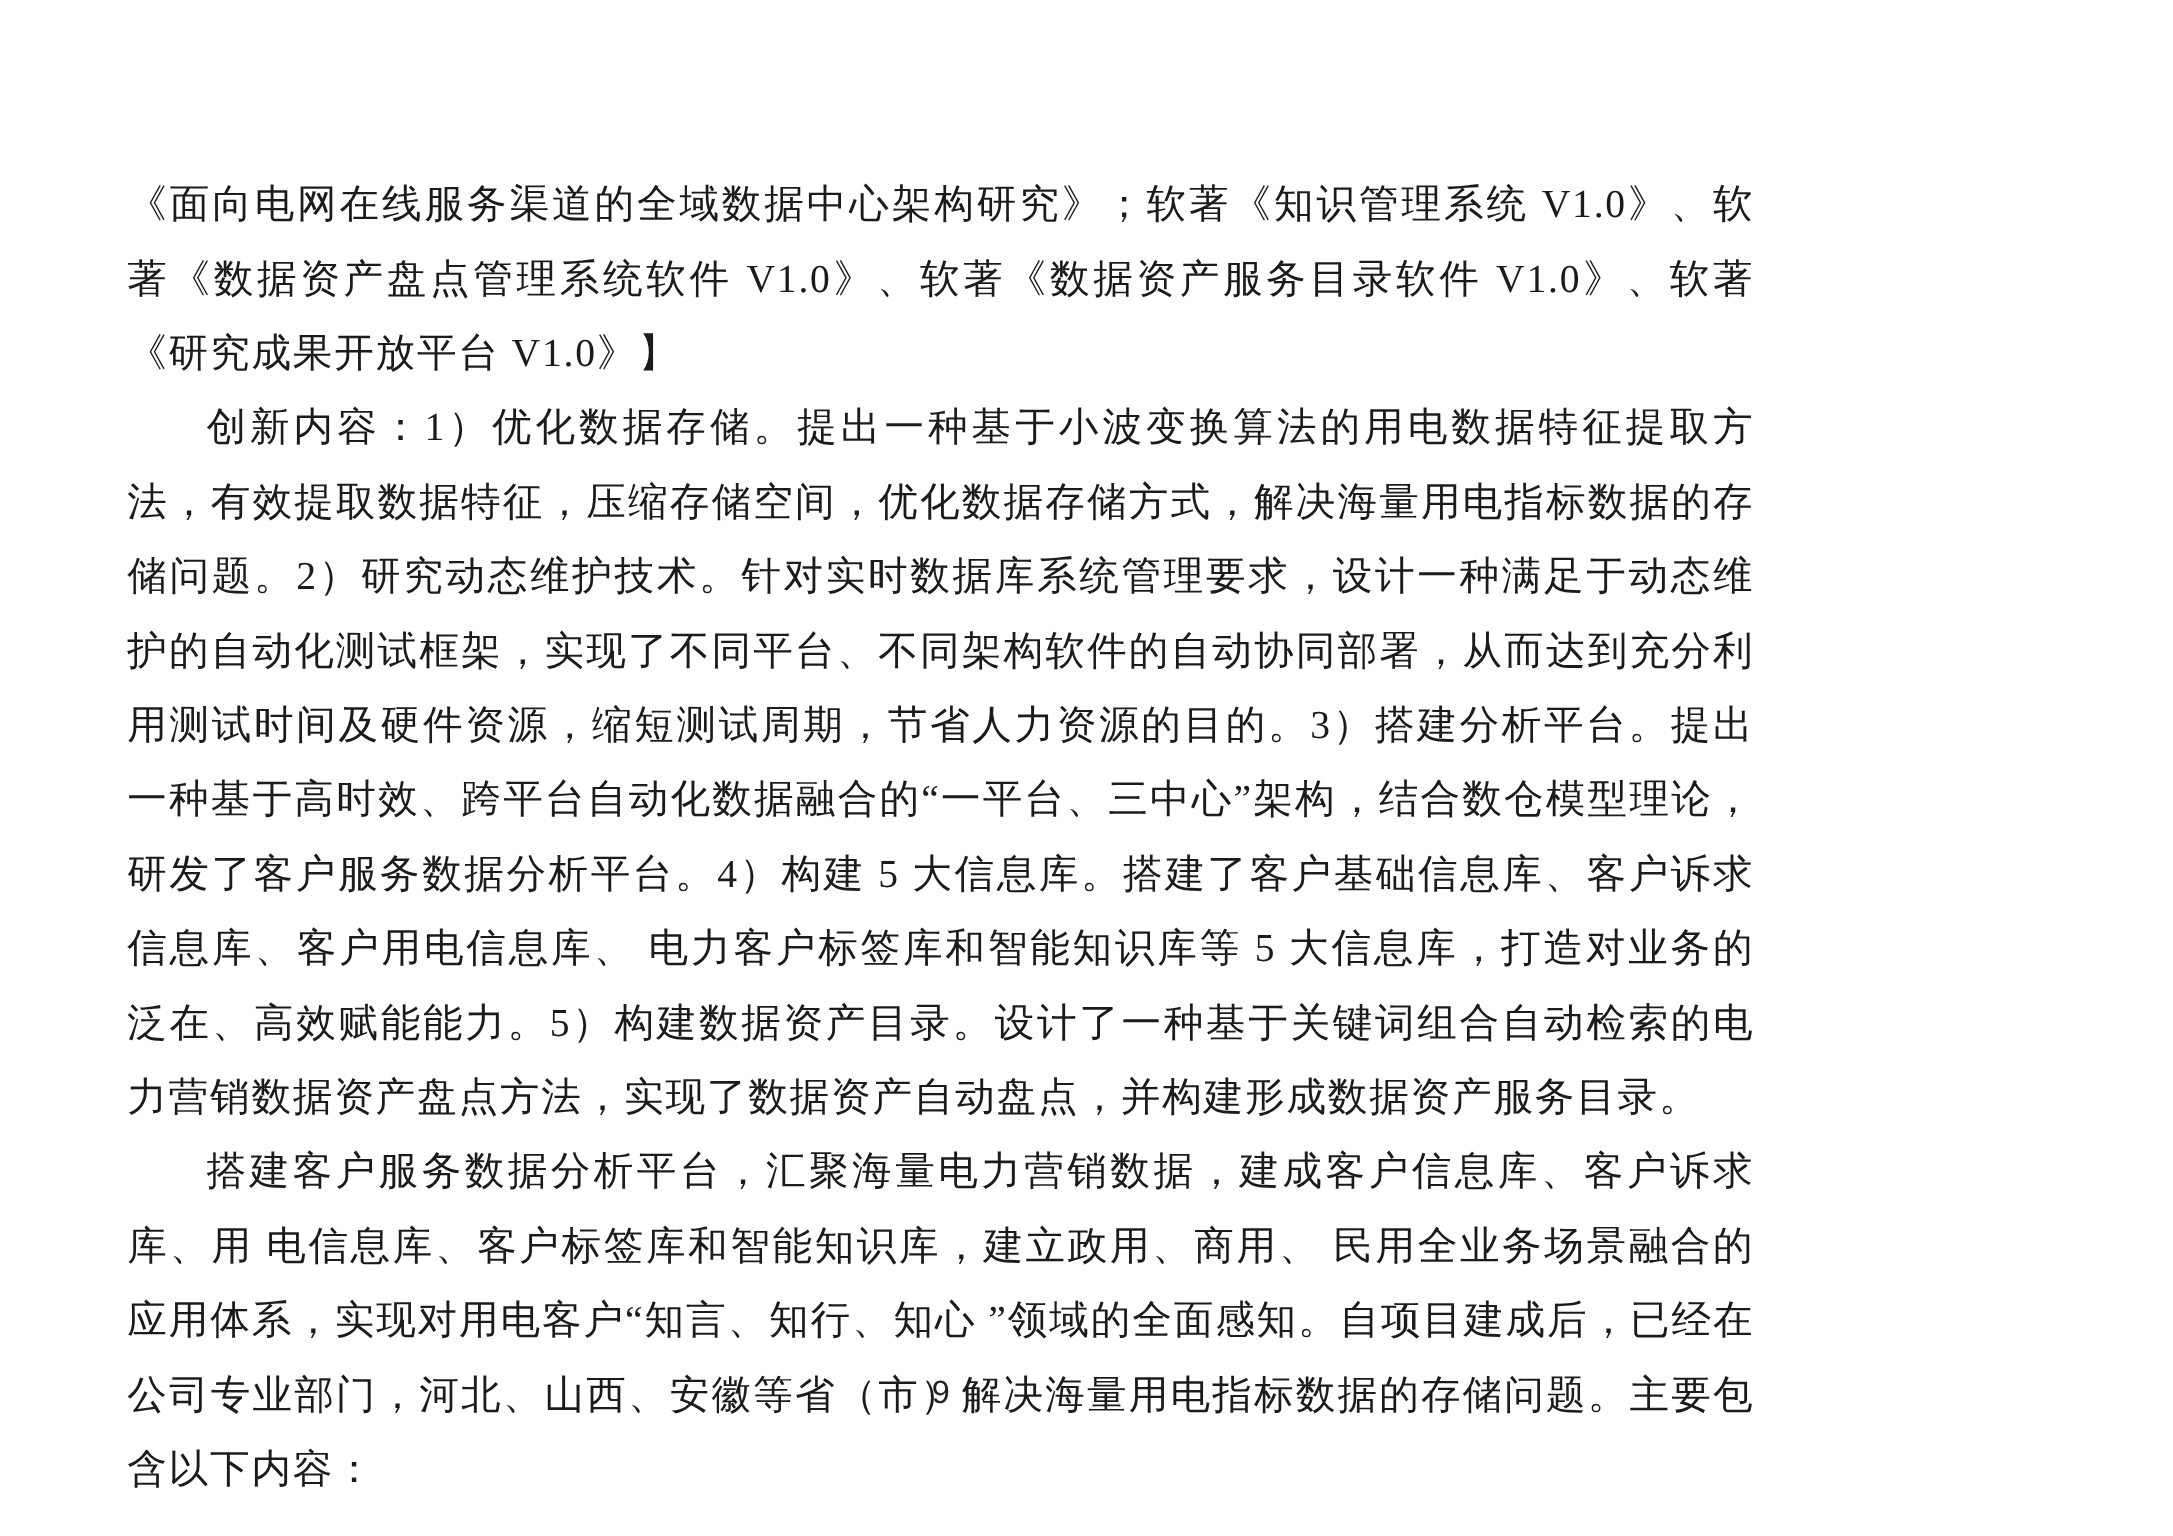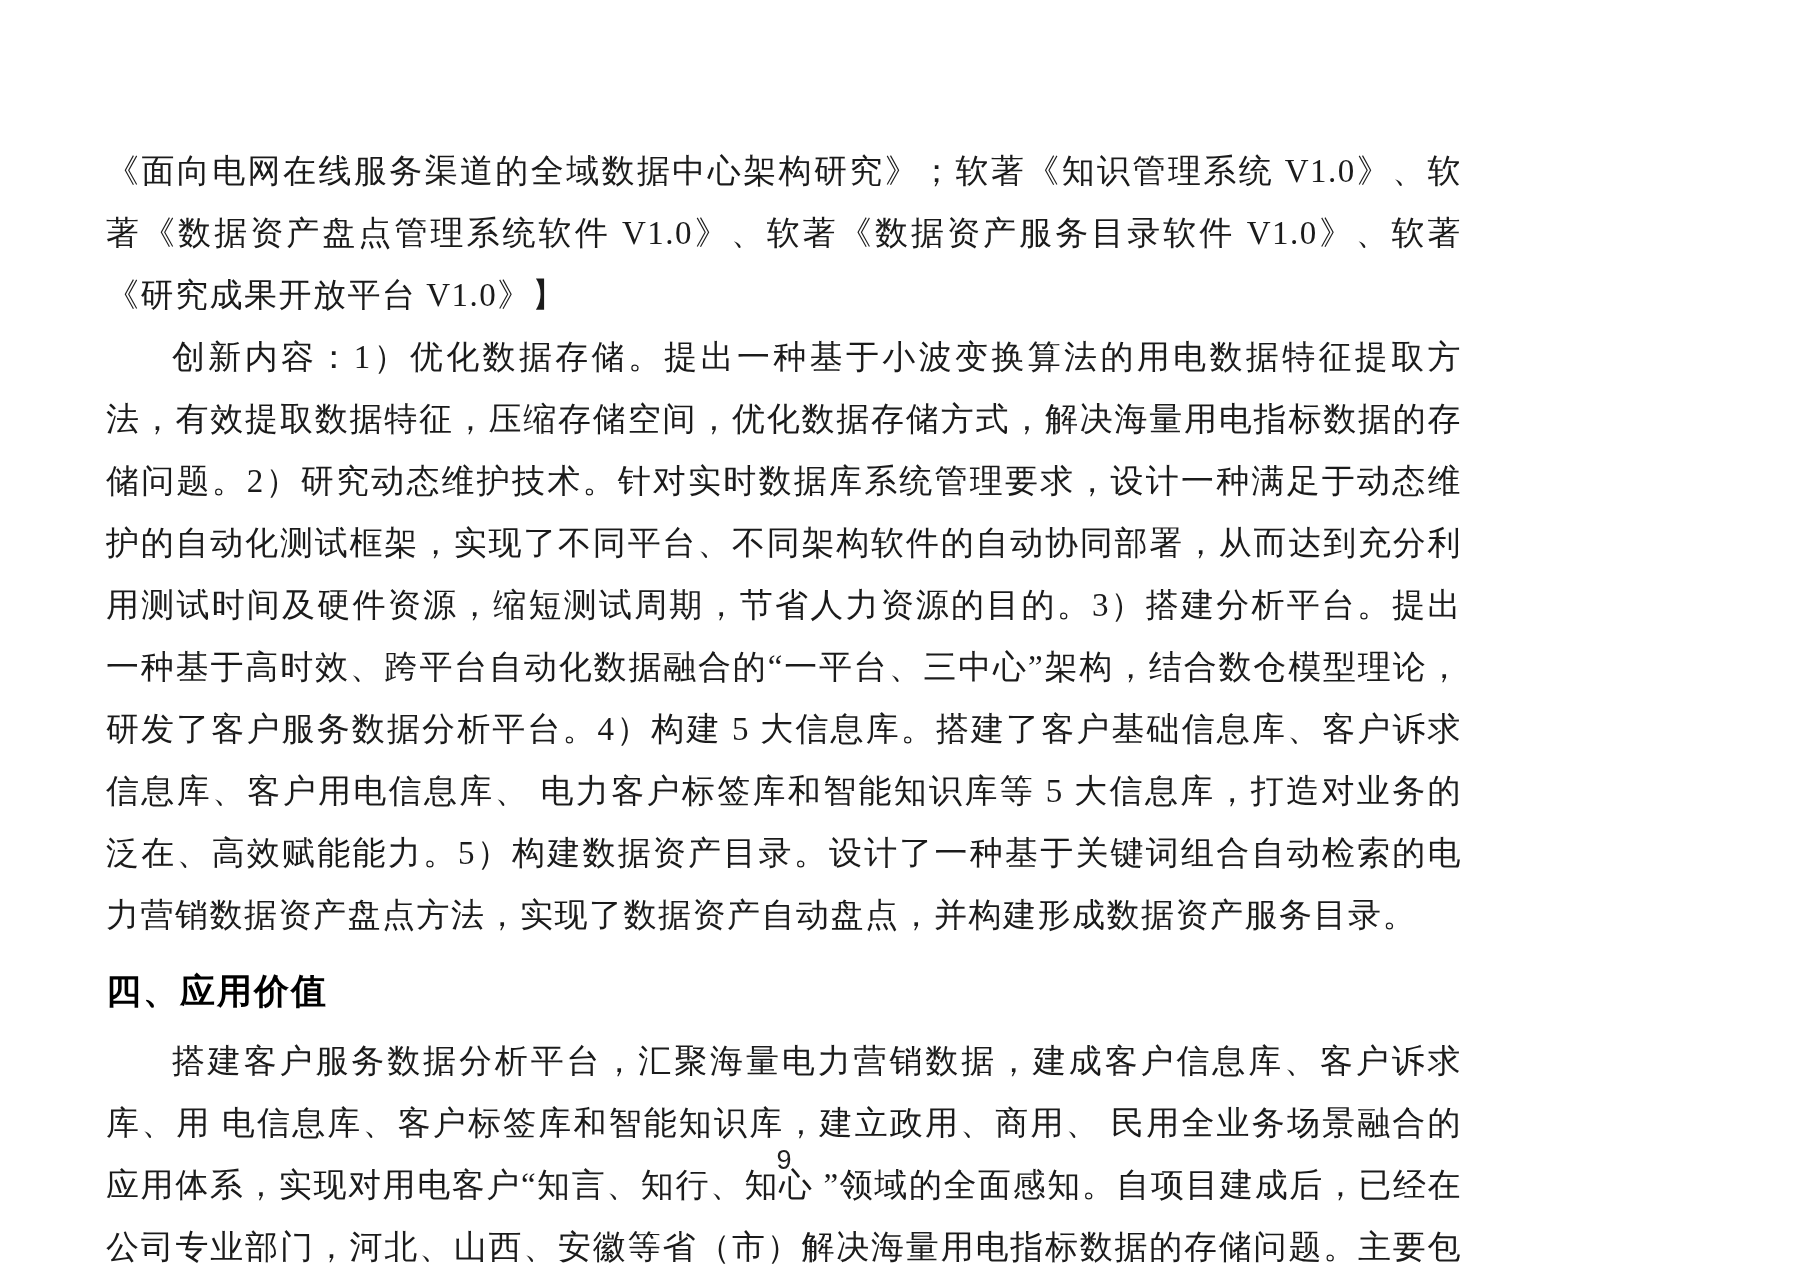"四、应用价值" h2.section-heading { html: <h2>四、应用价值</h2> -> none }
